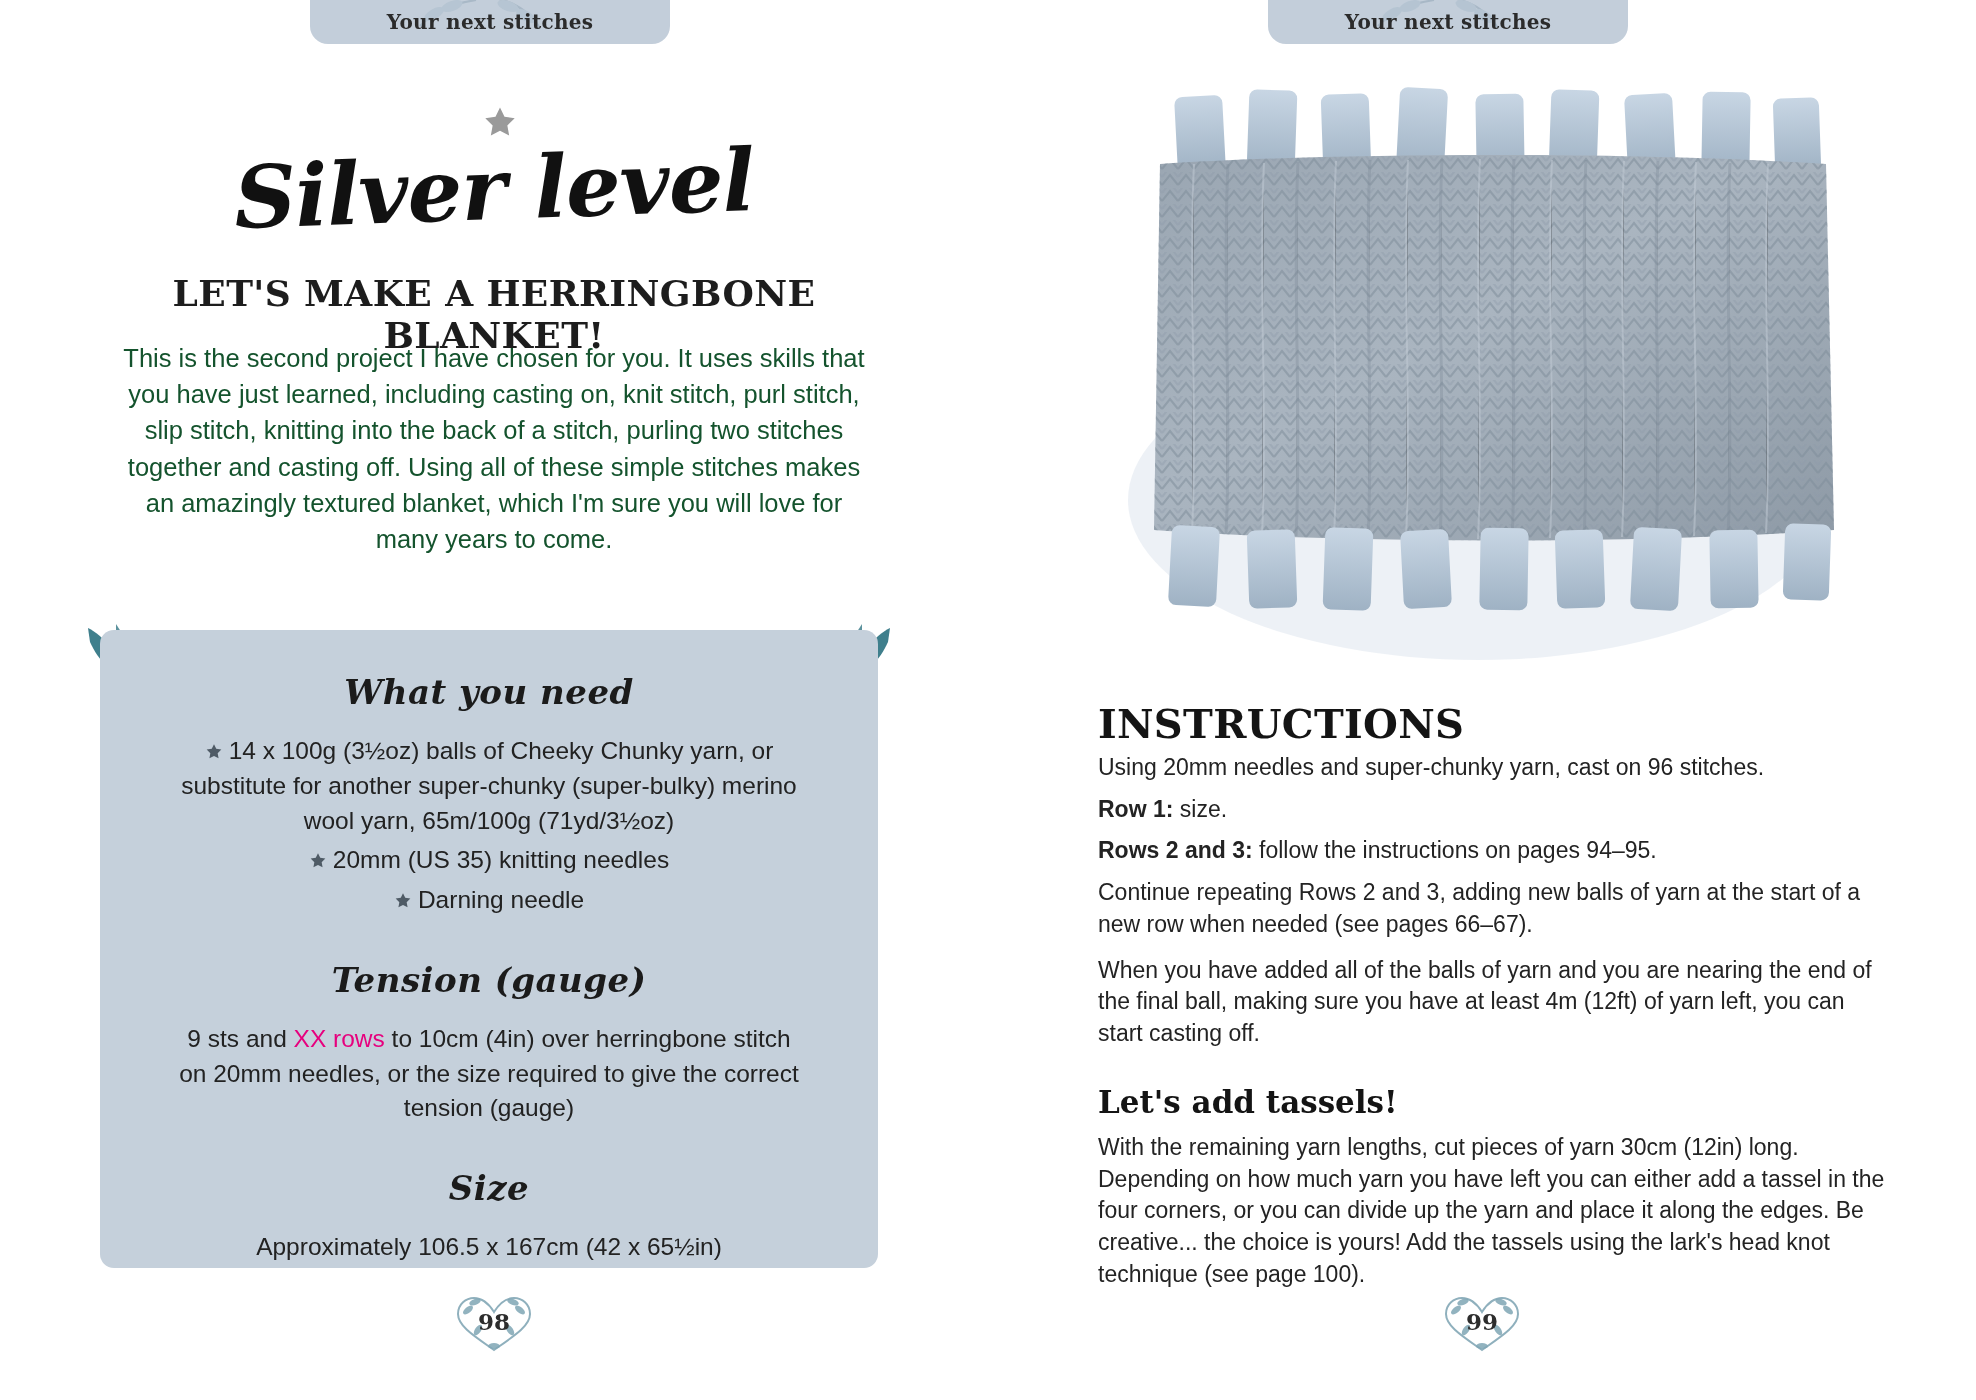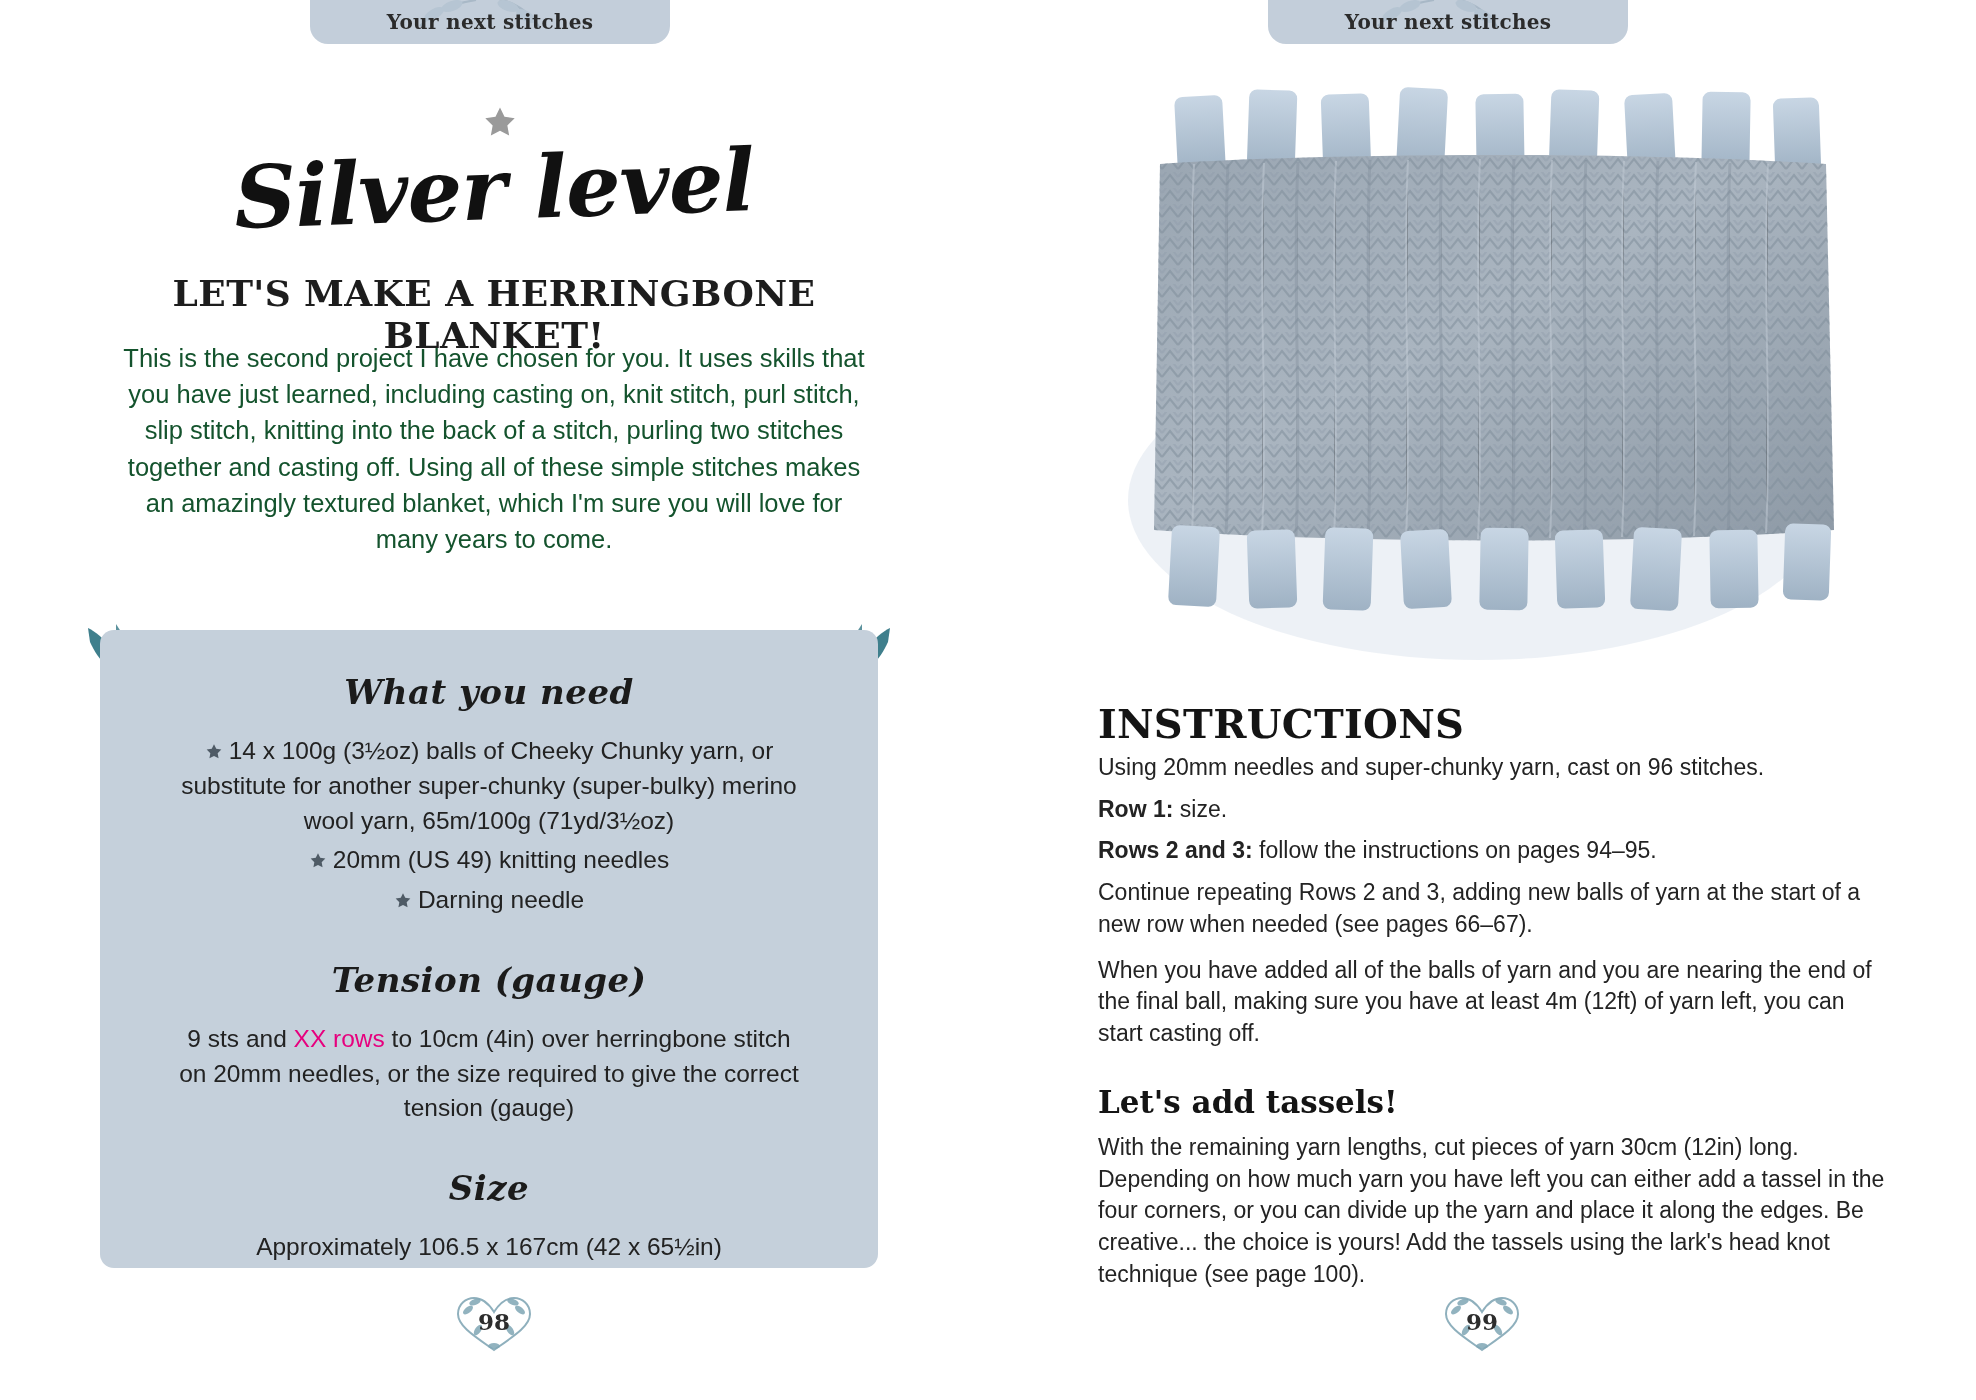"20mm (US 49) knitting needles" span { text: 49 -> 35 }
